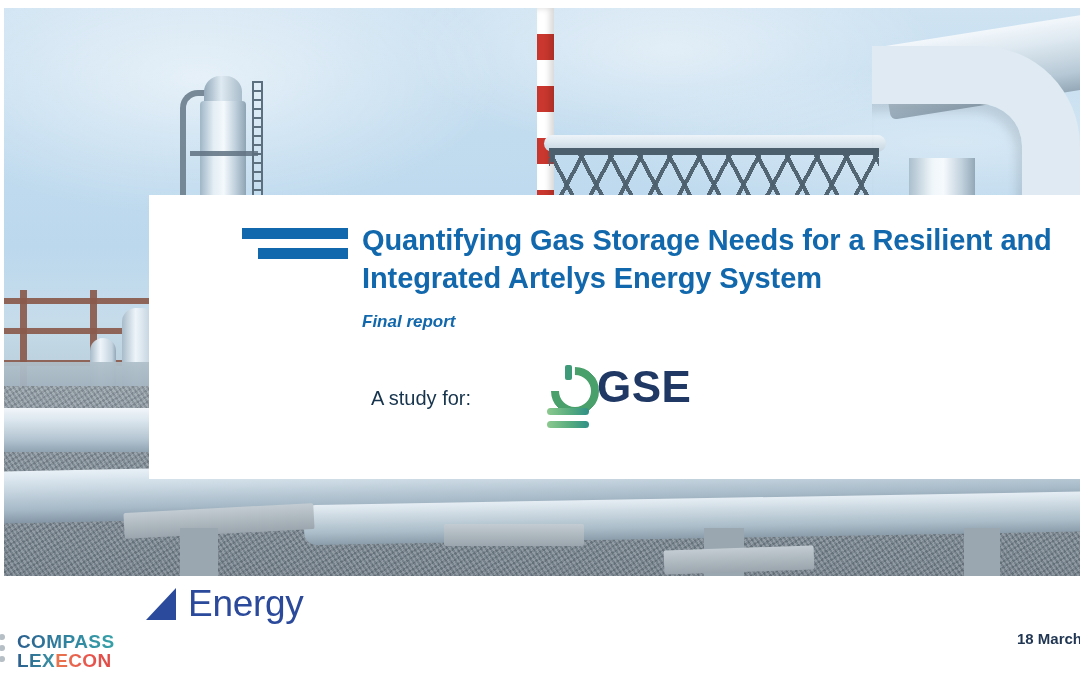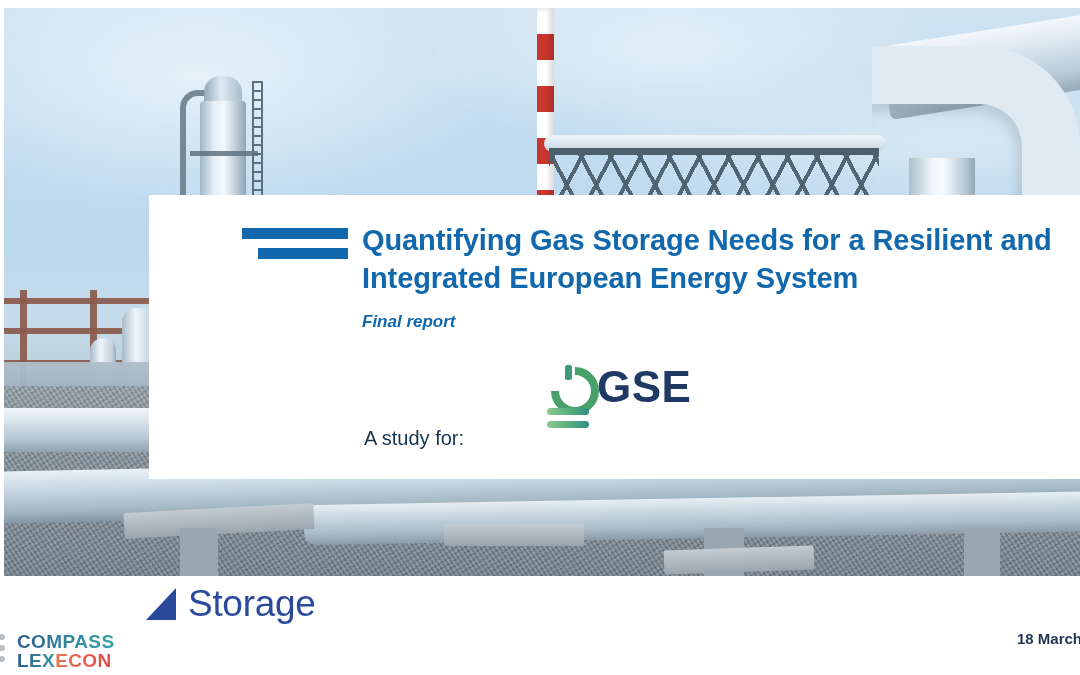"Quantifying Gas Storage Needs for" div.title { text: European -> Artelys }
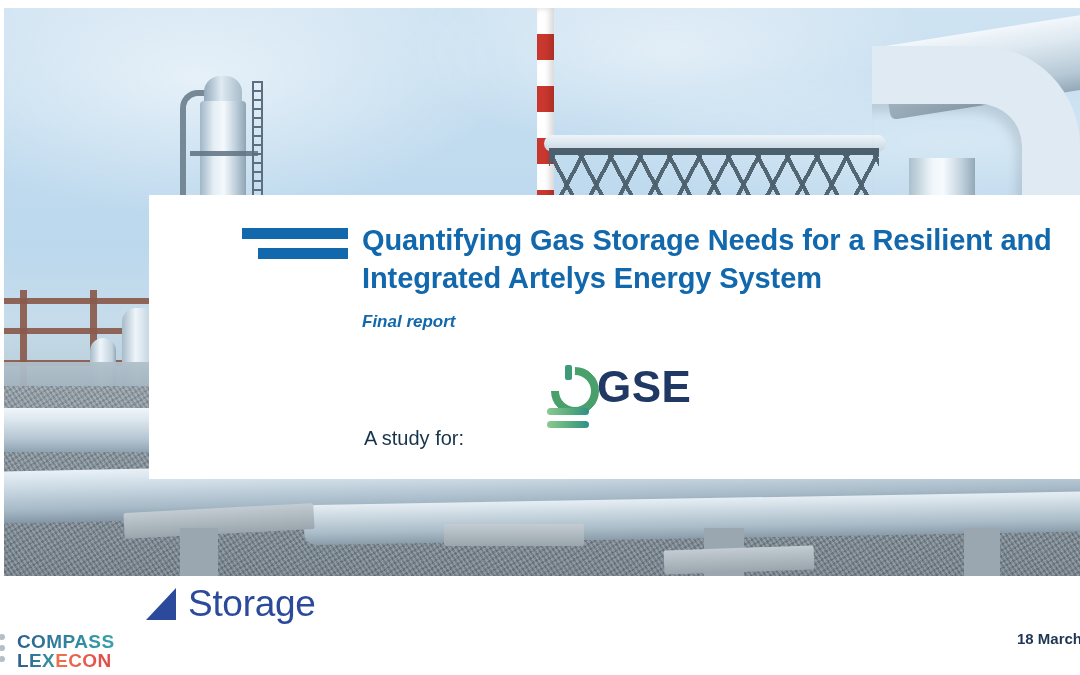"A study for:" .study-for { left: 215px -> 222px; margin-top: 40px -> none }
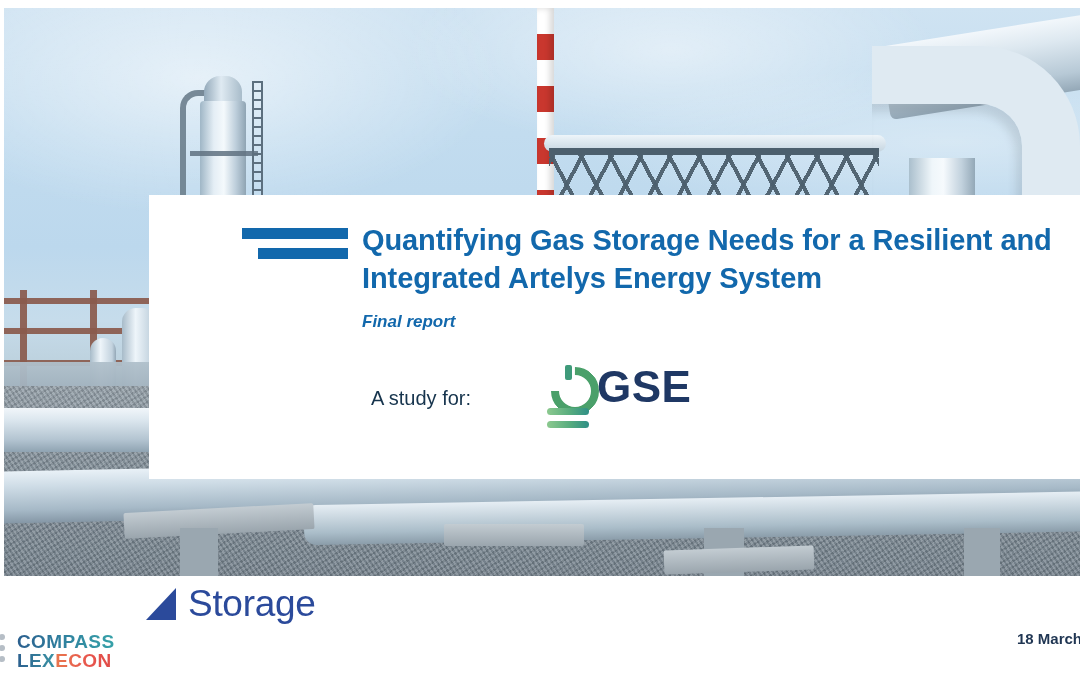"Storage" div.artelys-word { text: Storage -> Energy }
